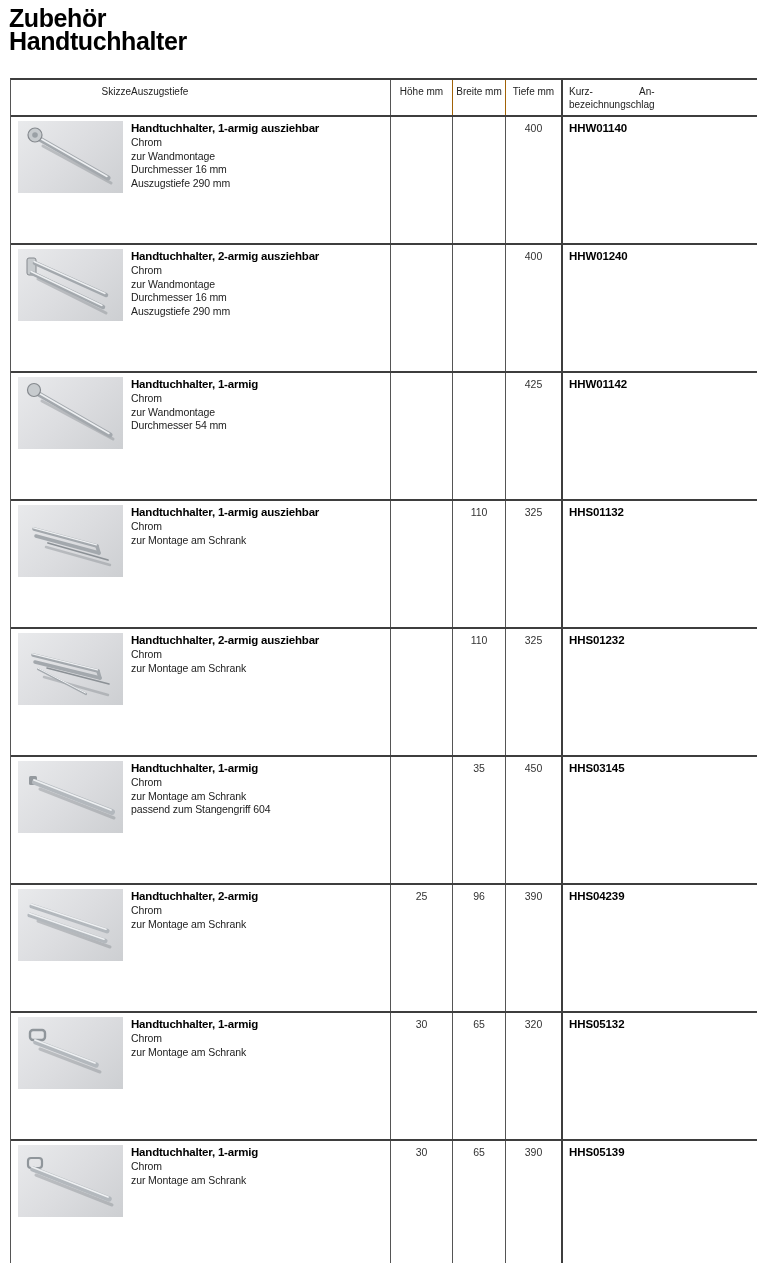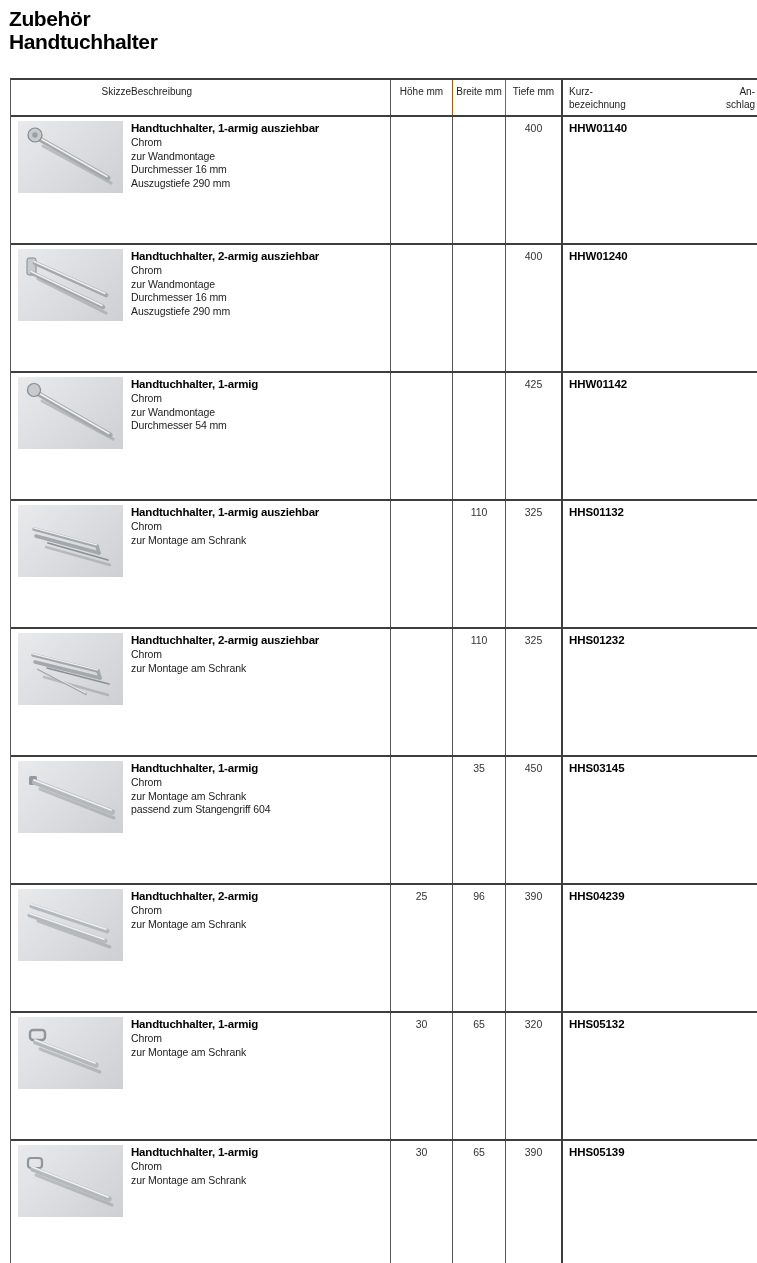"Zubehör" .title { font-size: 21px -> 25px }
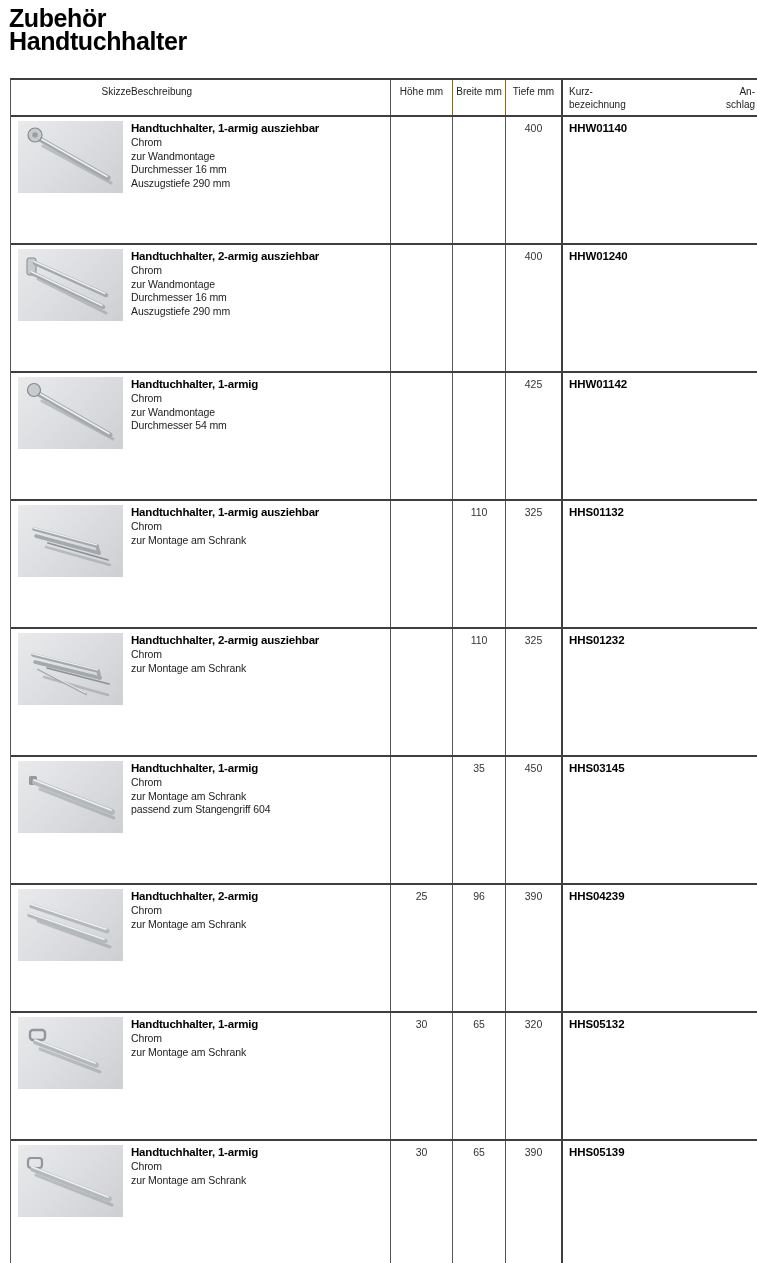"Beschreibung" div.hc-desc { text: Beschreibung -> Auszugstiefe }
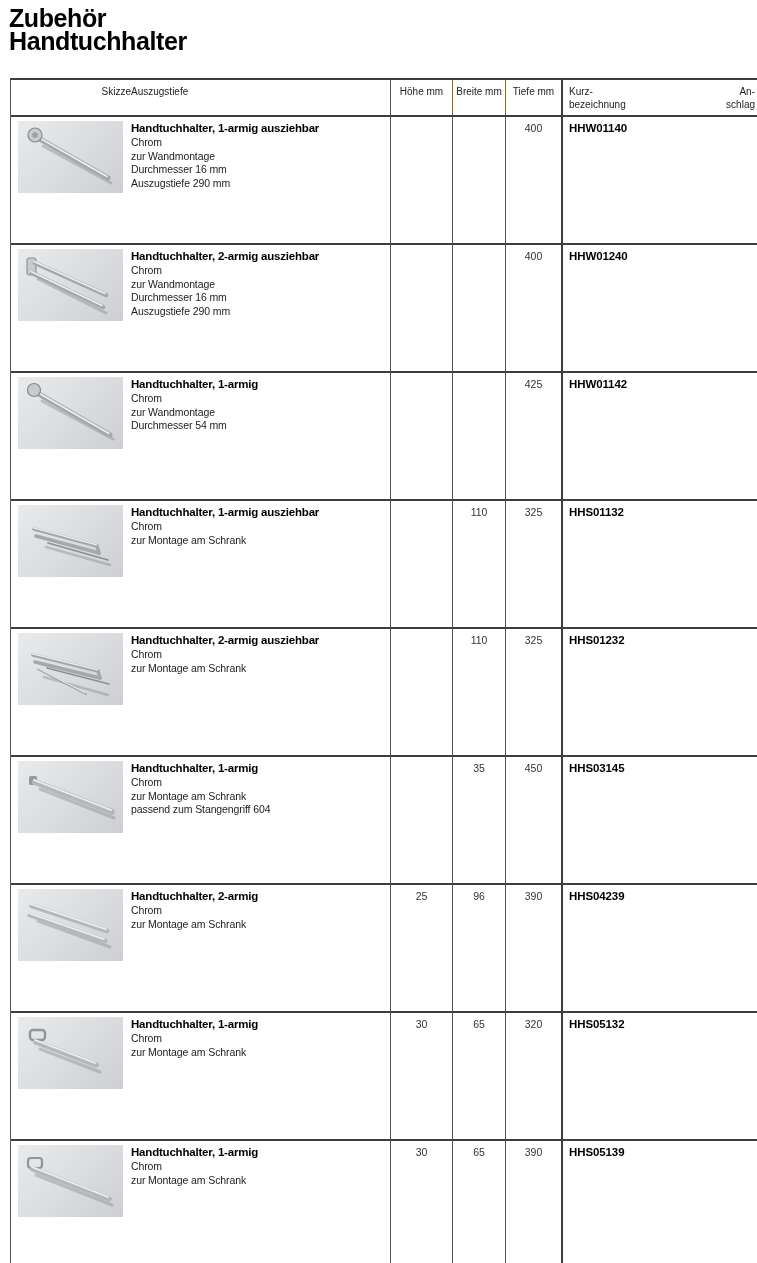"Kurz-" .hc-kurz { justify-content: space-between -> none }
